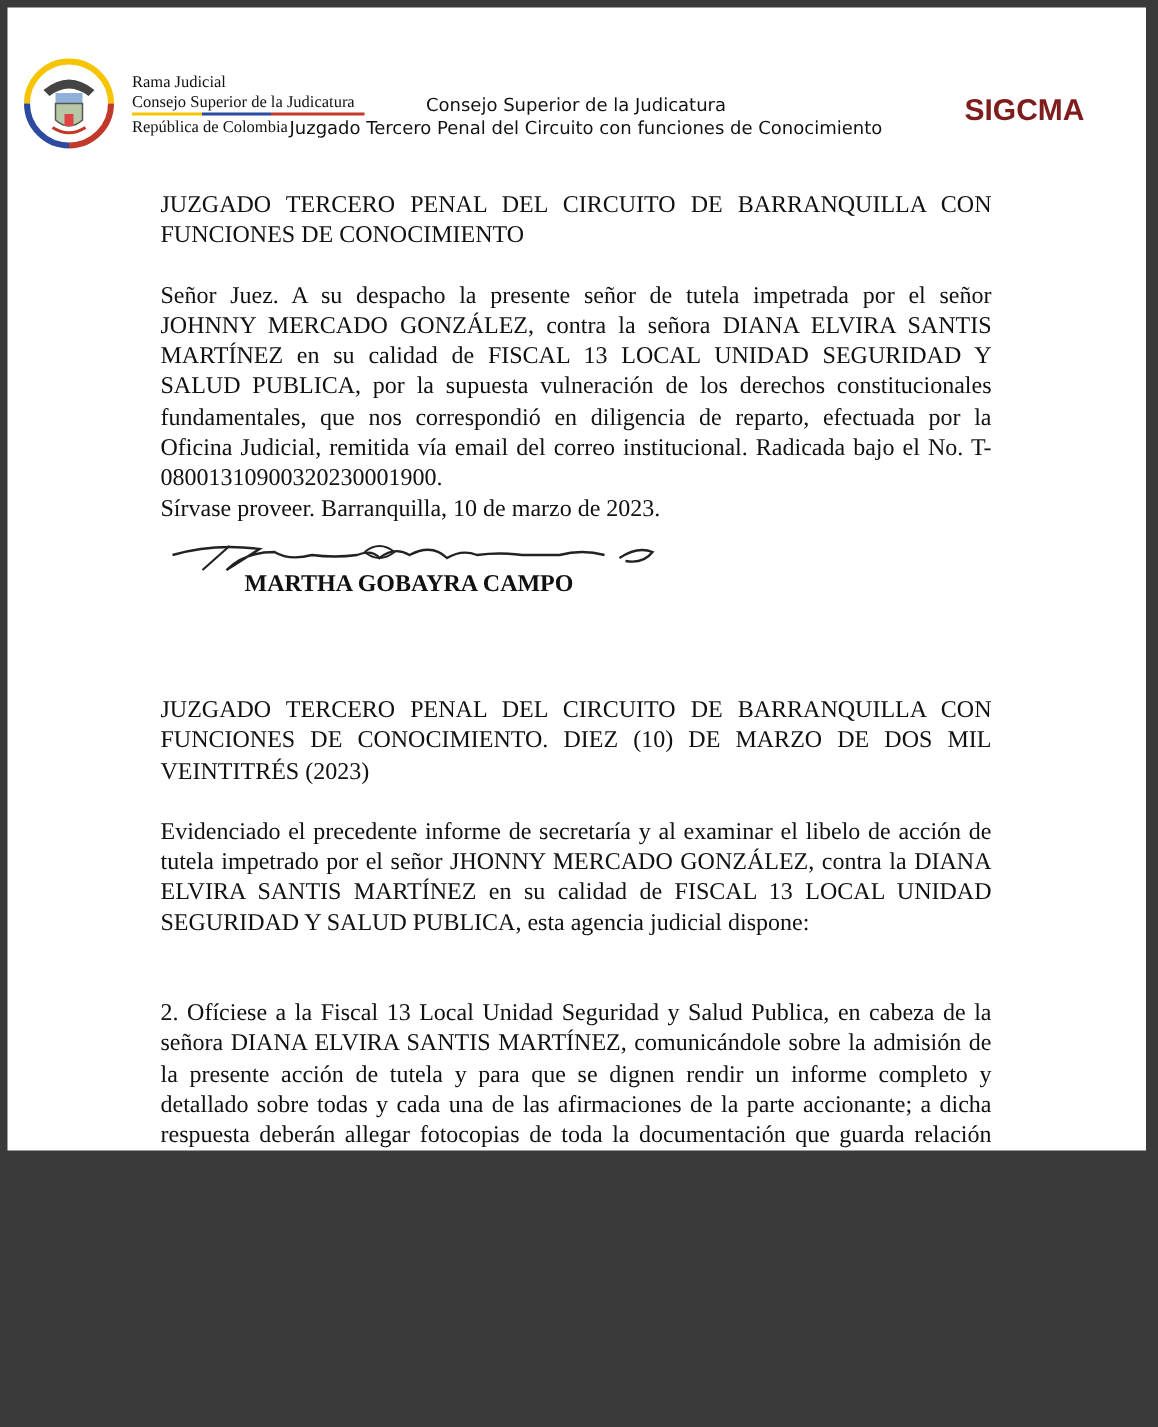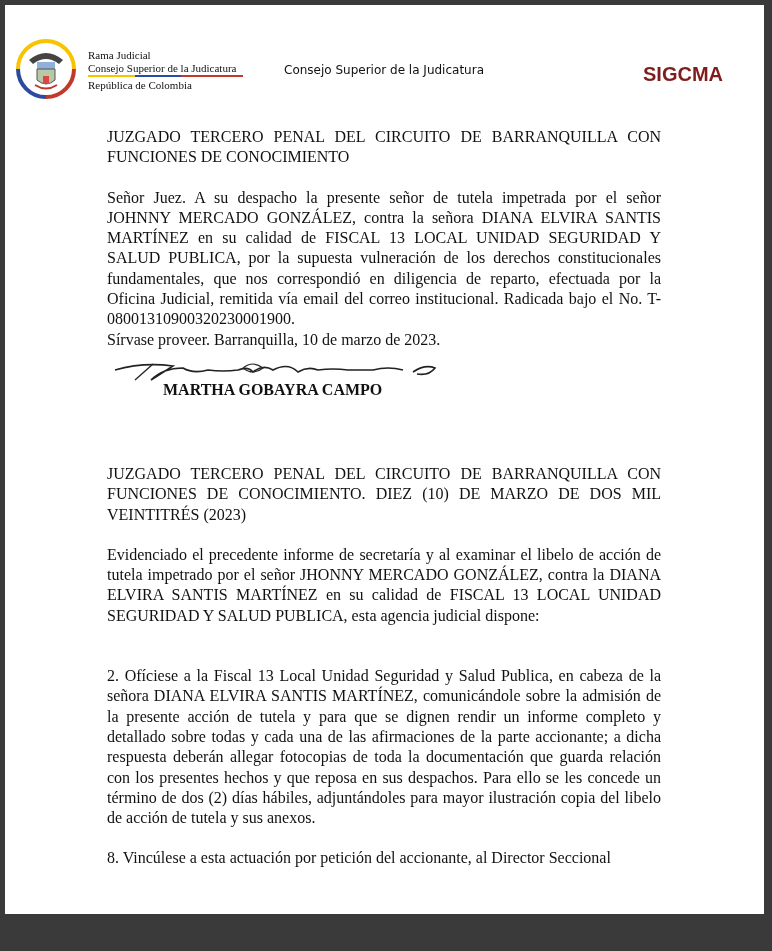"Rama Judicial" .page { height: 909px -> 762px }
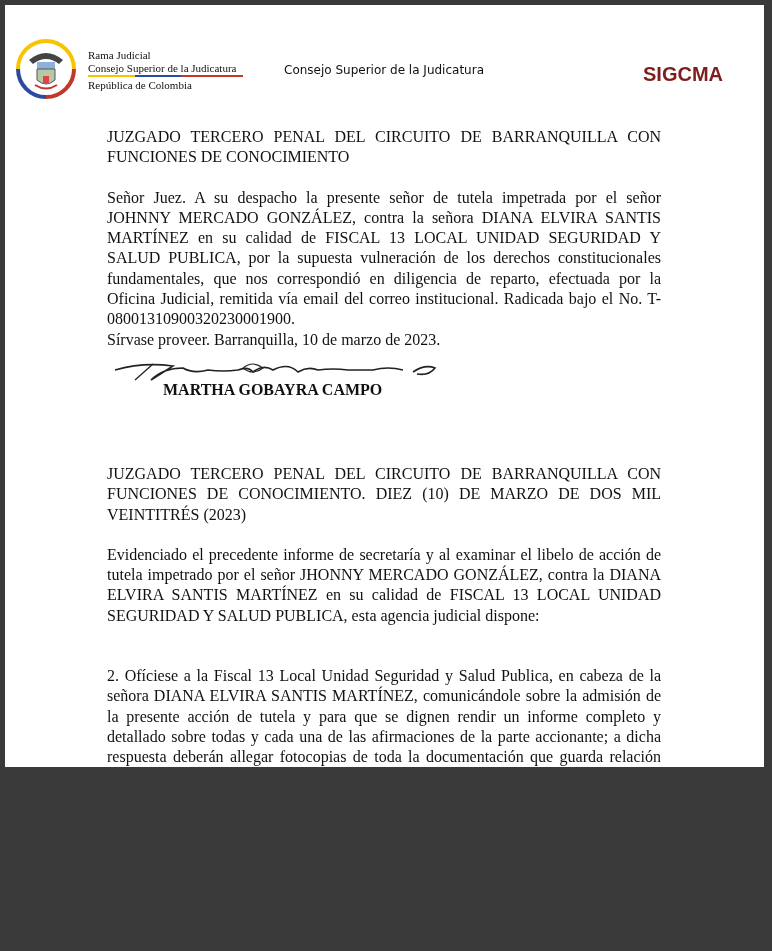"Juzgado Tercero Penal del Circuito con" div.l3 { html: none -> <div>Juzgado Tercero Penal del Circuito con funciones de Conocimiento</div> }
